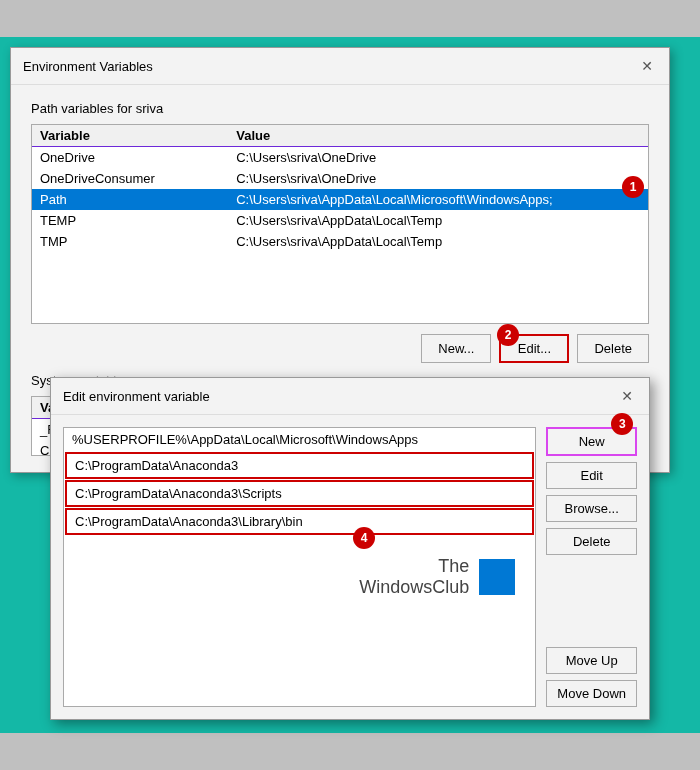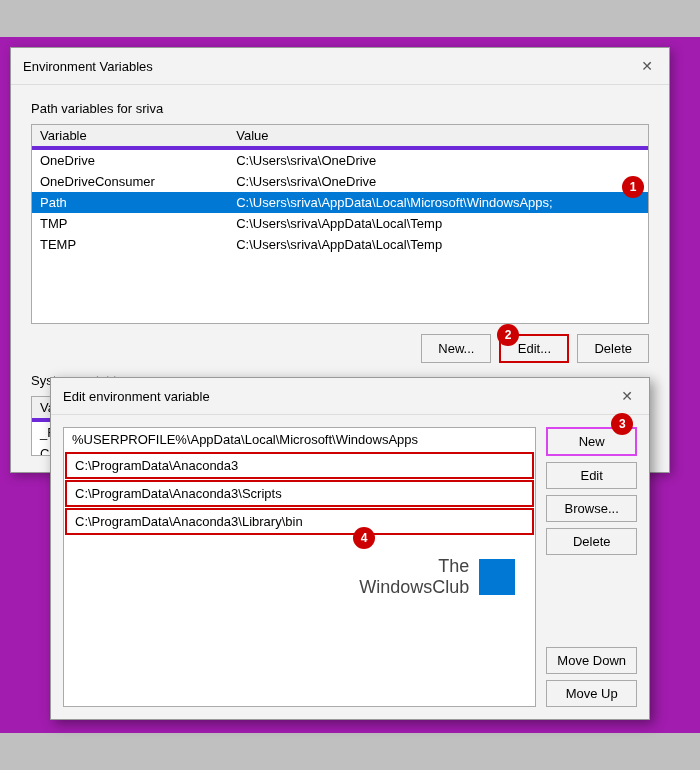"Environment Variables" .dialog-backdrop { background: #a21caf -> #14b8a6 }
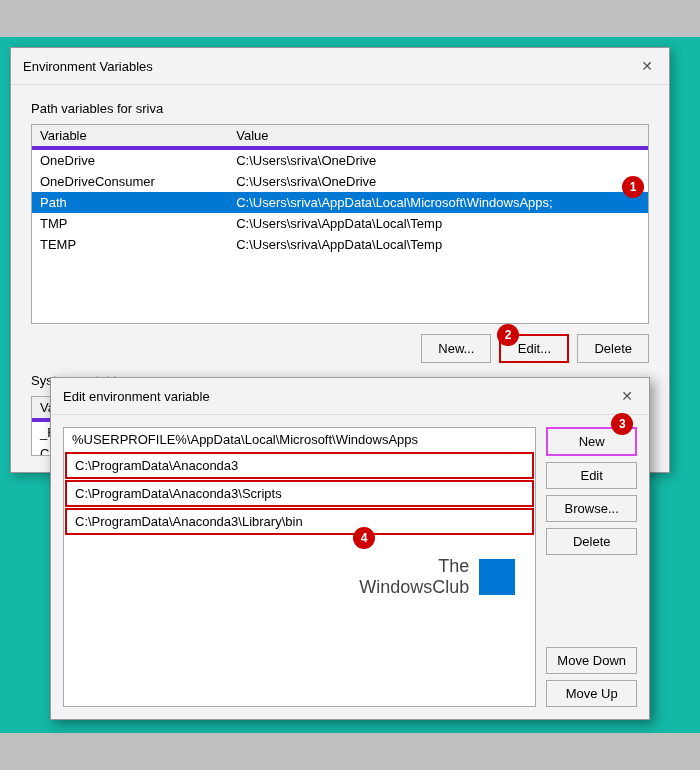"Variable" table th { border-bottom: 4px solid #6d28d9 -> 1px solid #6d28d9; font-weight: normal -> bold }
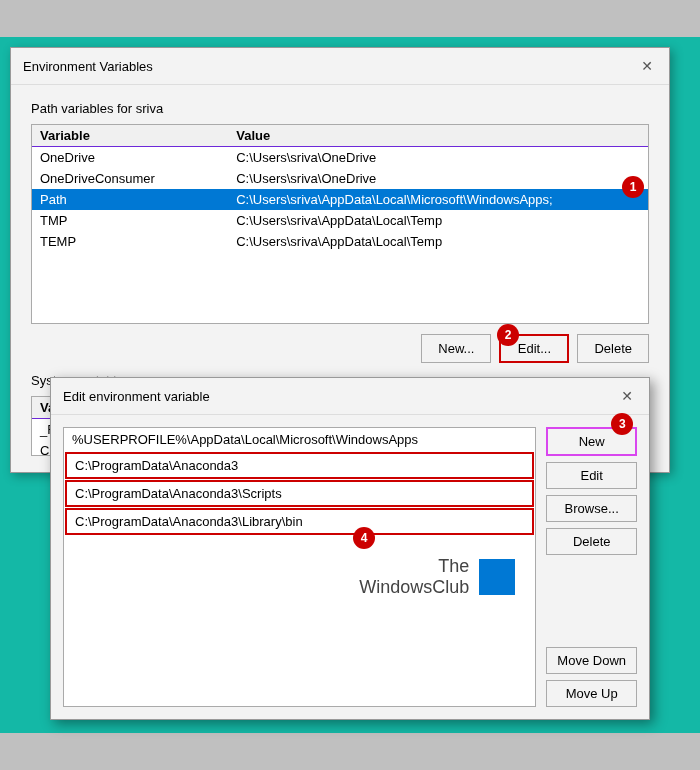"TMP" tr { order: before "TEMP" -> after "TEMP" }
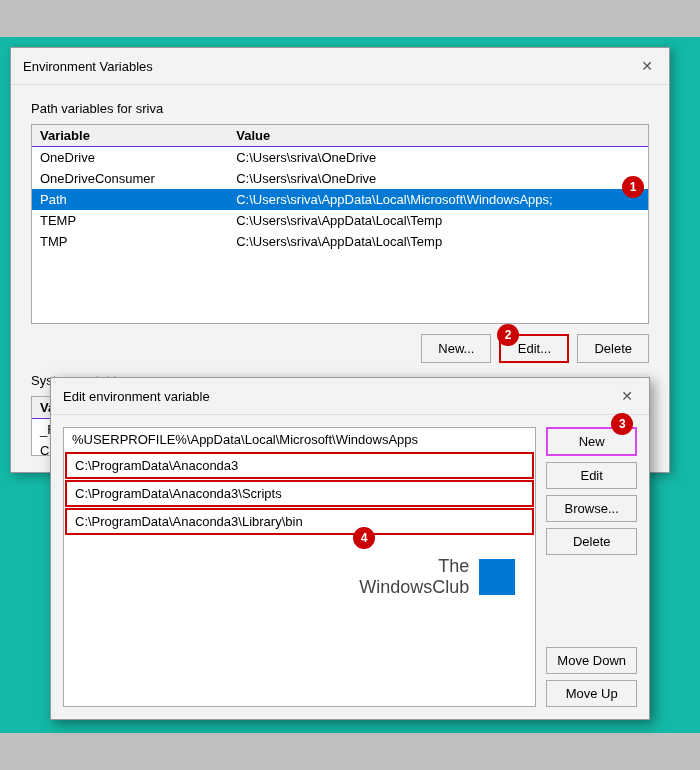"Move Down" button.side-btn { order: before "Move Up" -> after "Move Up" }
